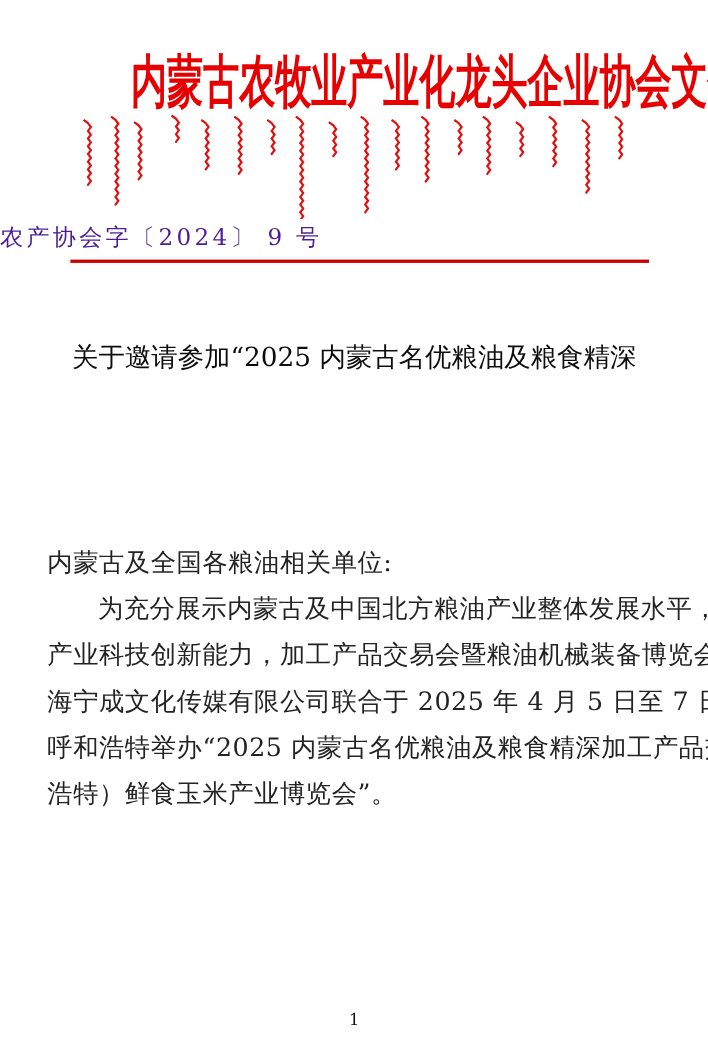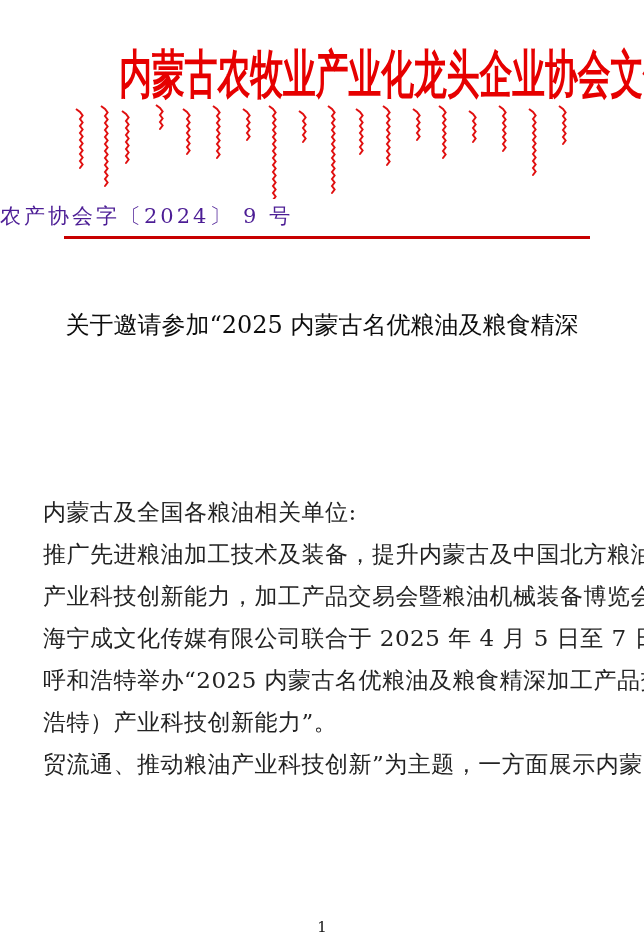"为充分展示内蒙古及中国北方粮油产业整体发展水平，" div.body-line { html: none -> <div>为充分展示内蒙古及中国北方粮油产业整体发展水平，</div> }
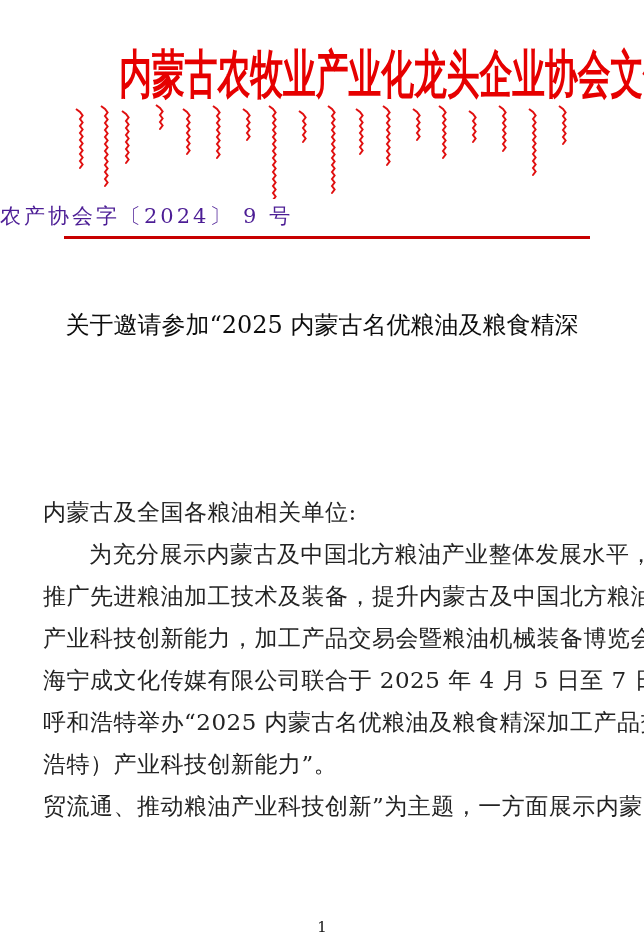"推广先进粮油加工技术及装备，提升内蒙古及中国北方粮油" div.body-line { html: <div>推广先进粮油加工技术及装备，提升内蒙古及中国北方粮油</div> -> none }
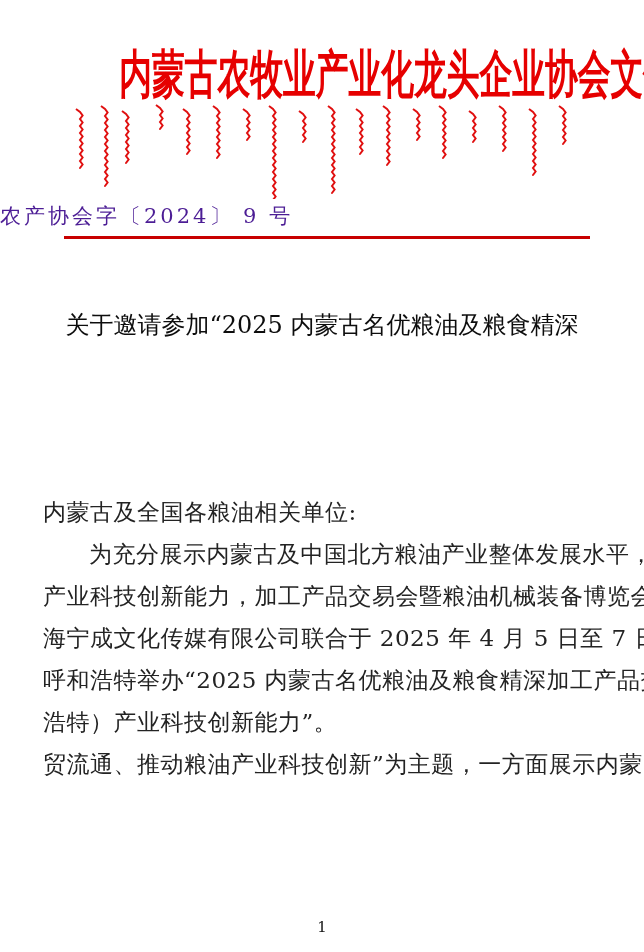"浩特）产业科技创新能力”。" div.body-line { text: 产业科技创新能力 -> 鲜食玉米产业博览会 }
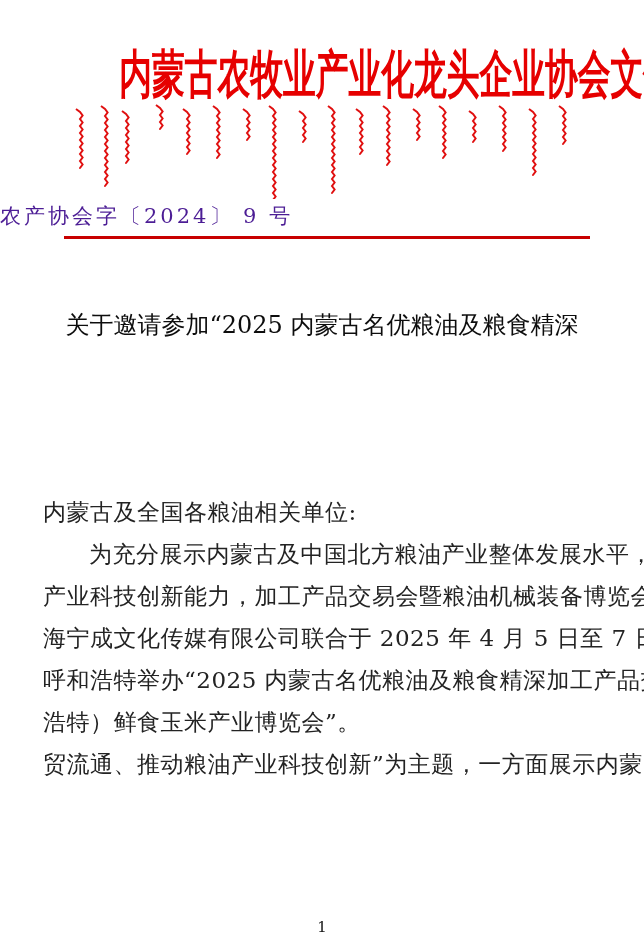"贸流通、推动粮油产业科技创新”为主题，一方面展示内蒙" div.body-line { html: <div>贸流通、推动粮油产业科技创新”为主题，一方面展示内蒙</div> -> none }
